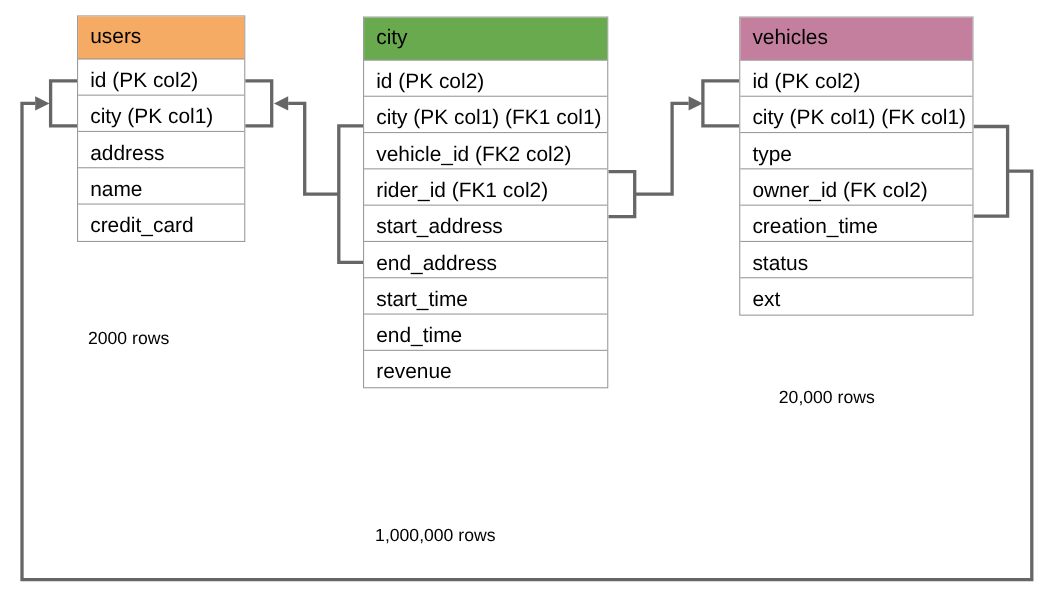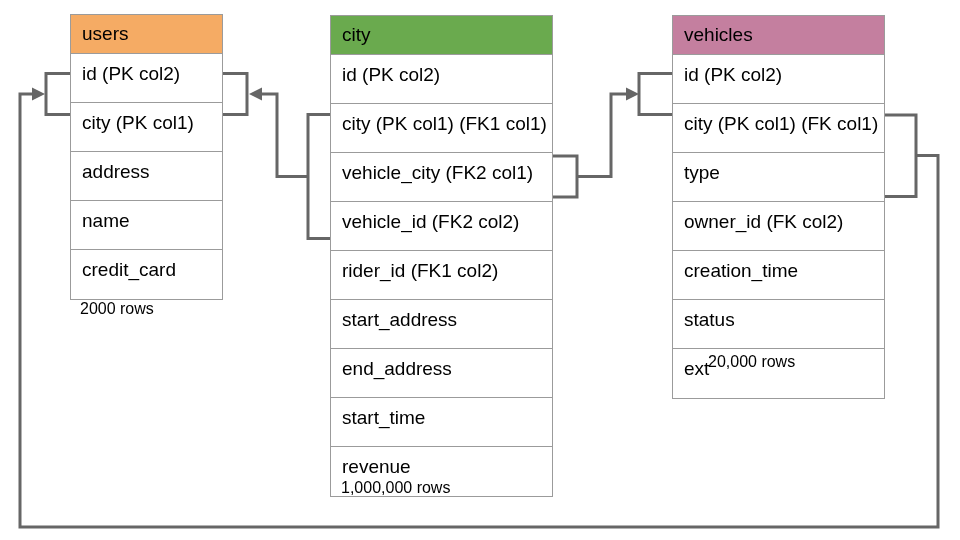"id (PK col2)" .tbl-row { height: 49px -> 33px }
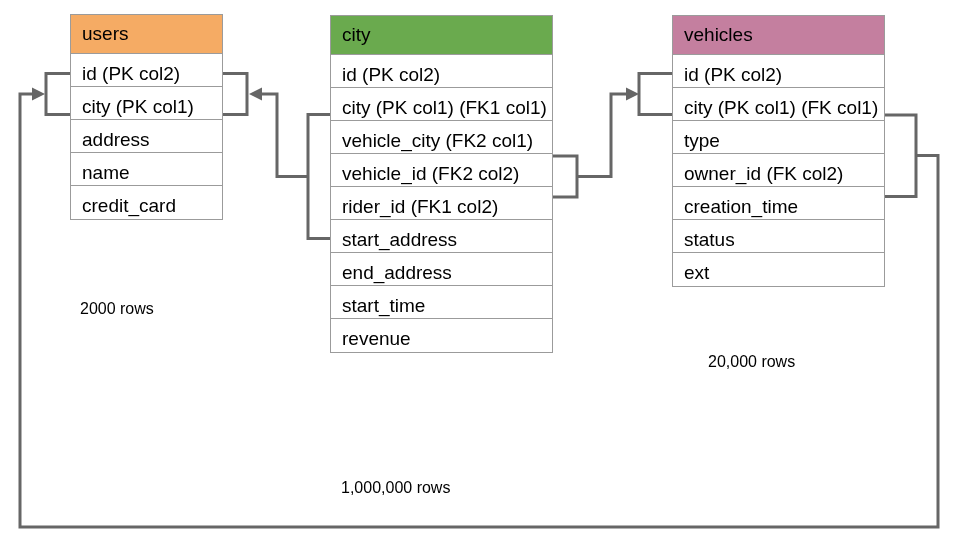"vehicle_city (FK2 col1)" div.tbl-row { html: <div>vehicle_city (FK2 col1)</div> -> none }
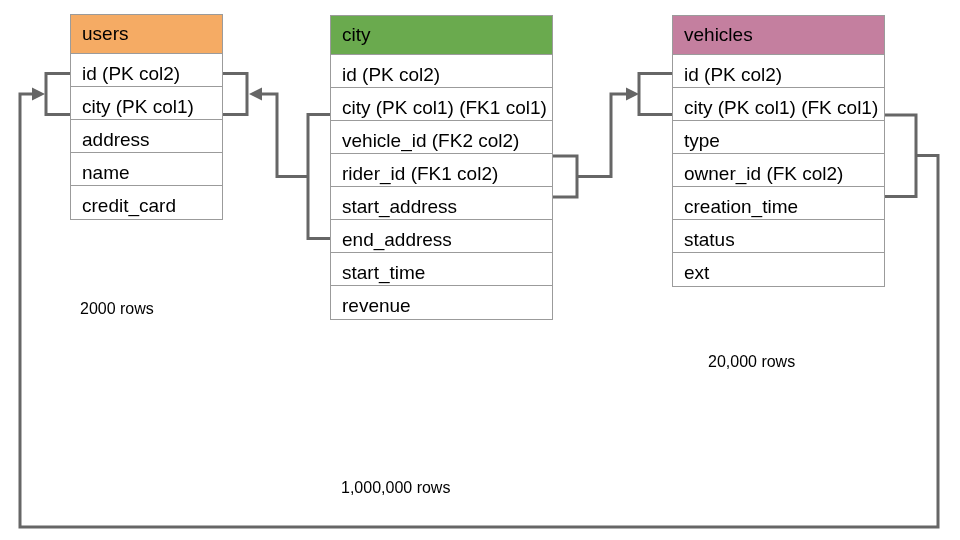"end_time" div.tbl-row { html: none -> <div>end_time</div> }
